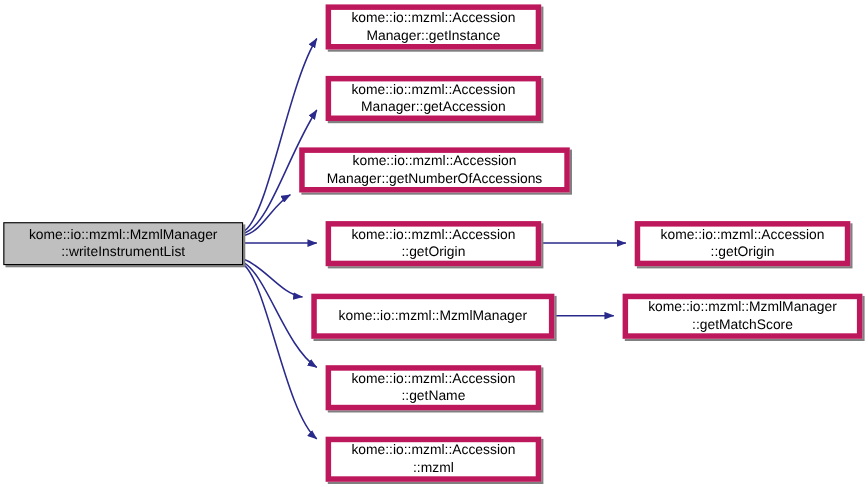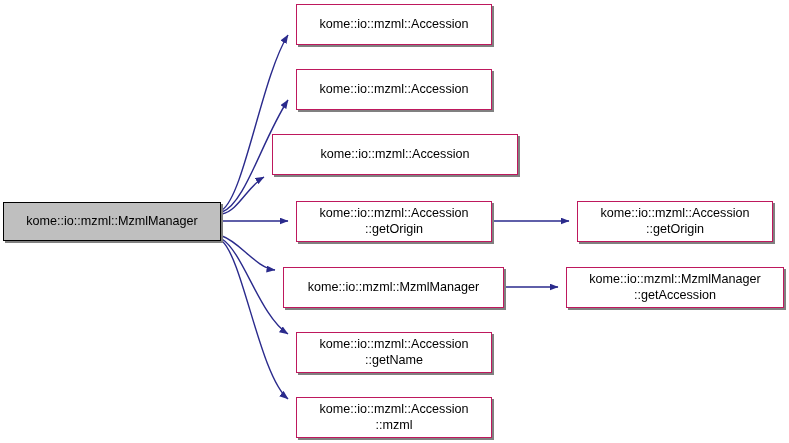"kome::io::mzml::Accession" .node { border: 1px solid #be185d -> 5px solid #be185d }
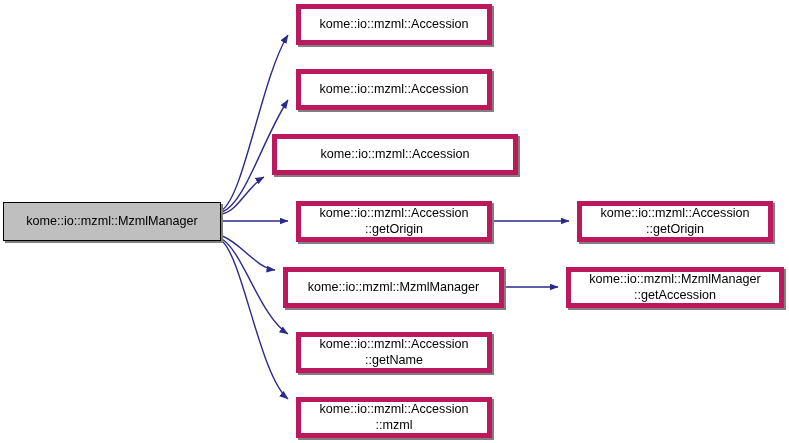"Manager::getInstance" span.l2 { html: none -> <span>Manager::getInstance</span> }
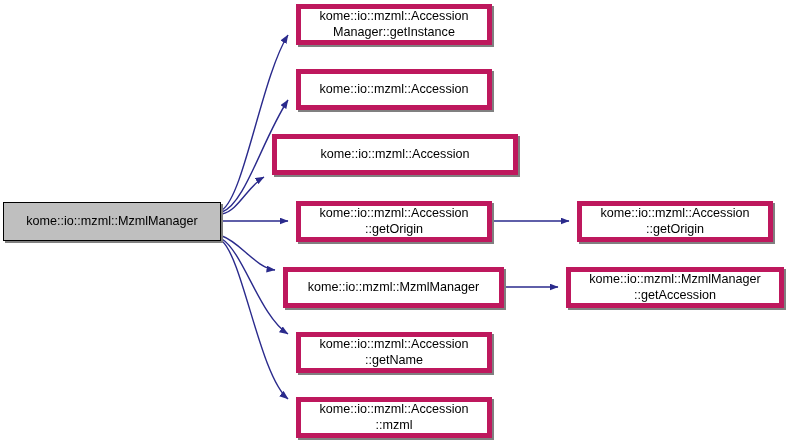"Manager::getAccession" span.l2 { html: none -> <span>Manager::getAccession</span> }
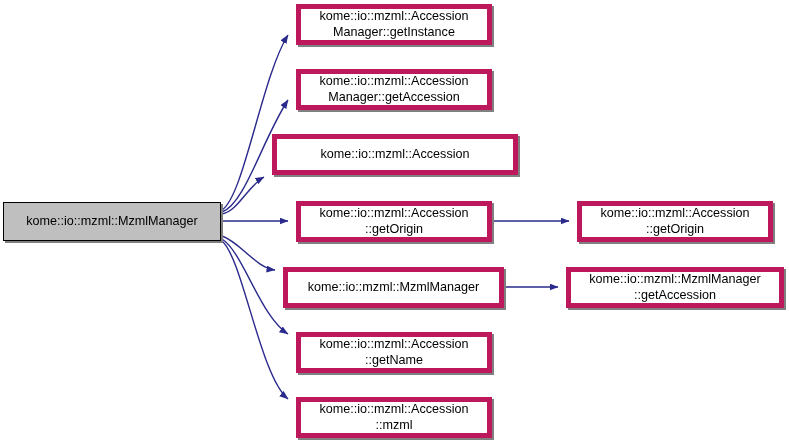"Manager::getNumberOfAccessions" span.l2 { html: none -> <span>Manager::getNumberOfAccessions</span> }
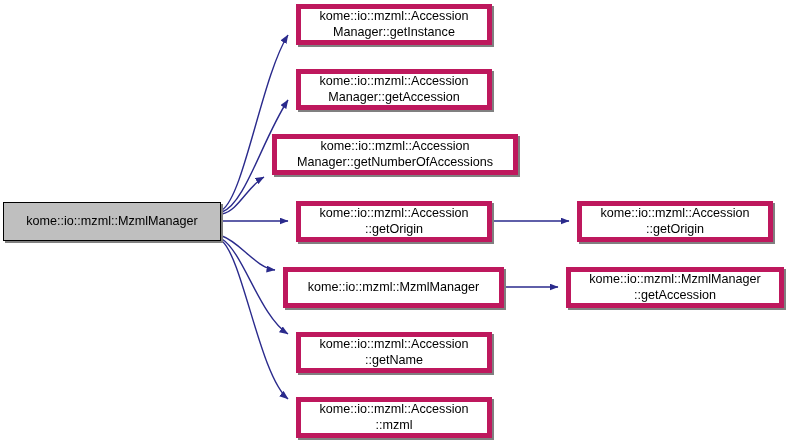"::writeInstrumentList" span.l2 { html: none -> <span>::writeInstrumentList</span> }
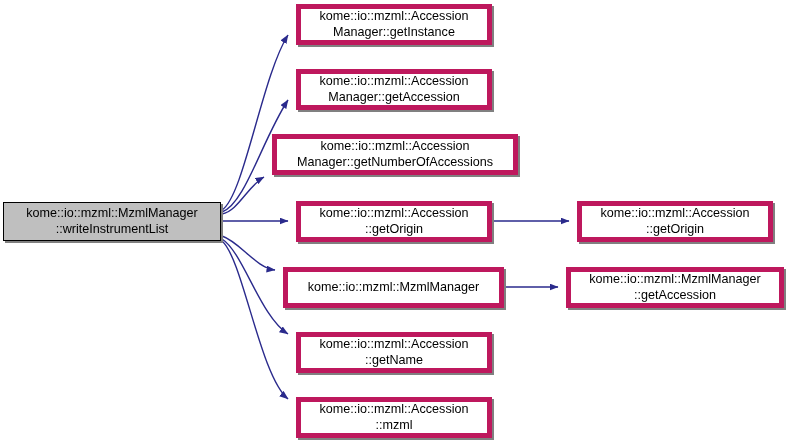"::getAccession" span.l2 { text: ::getAccession -> ::getMatchScore }
